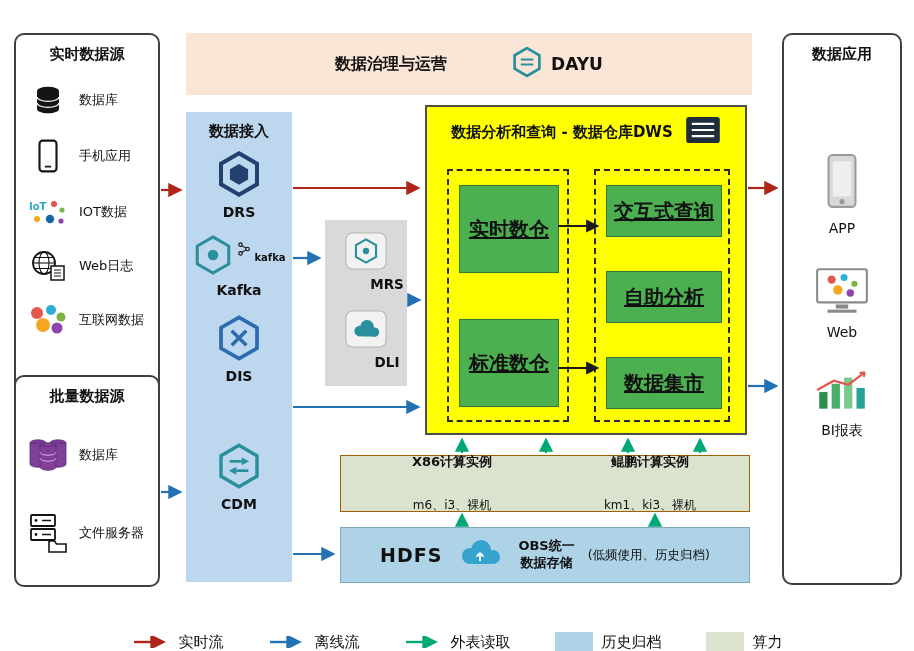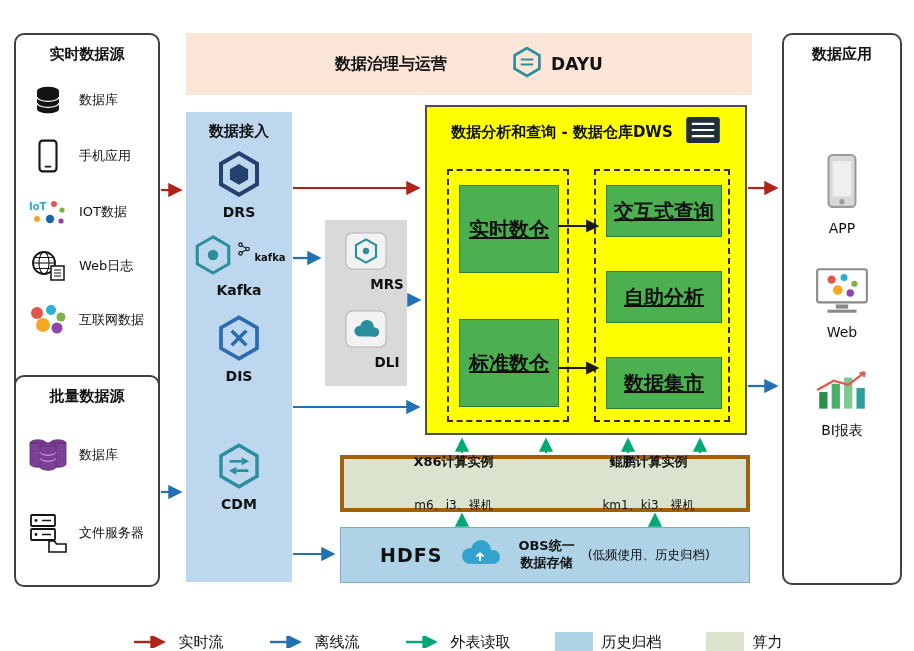"X86计算实例" .compute-box { border: 4px solid #a16207 -> 1px solid #a16207 }
